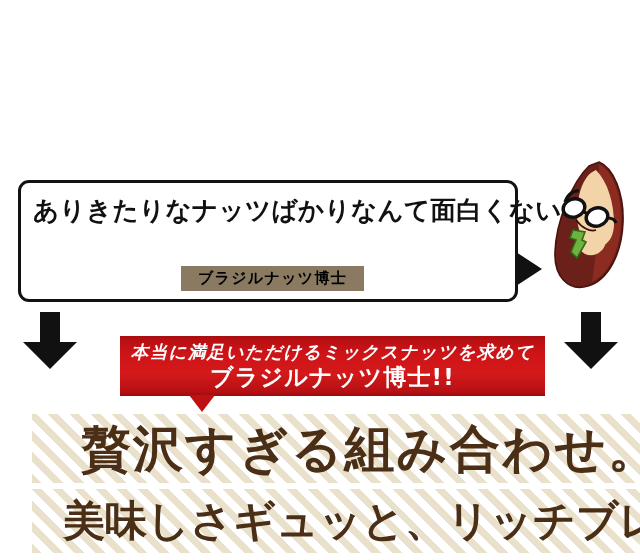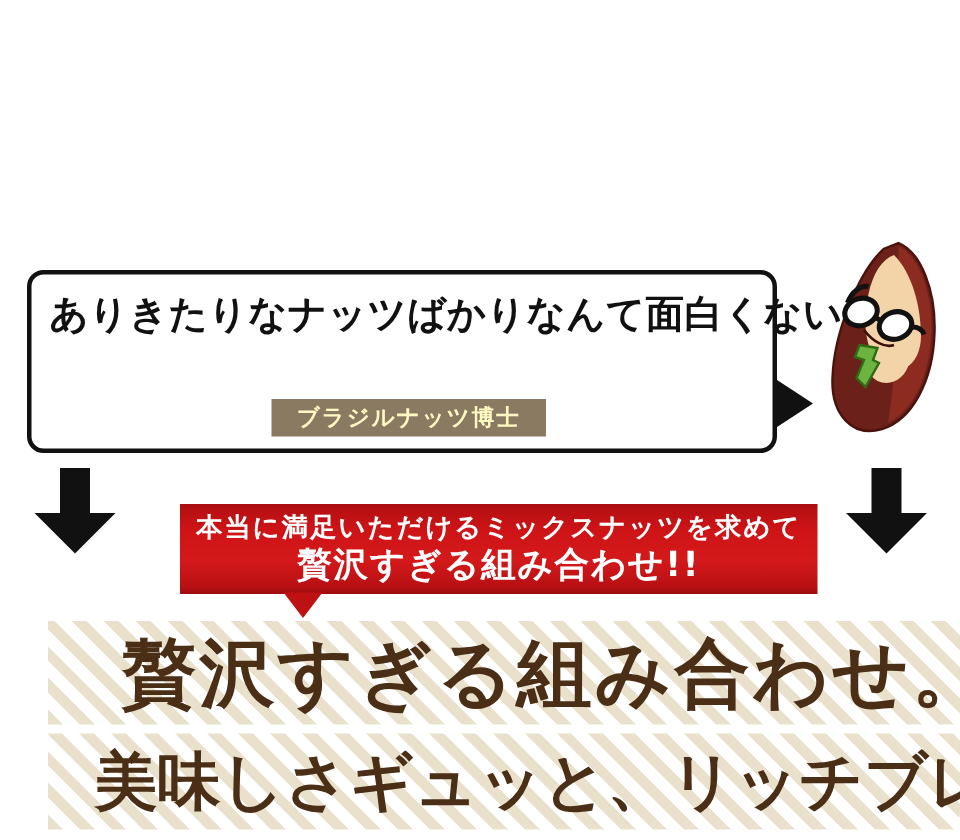"ブラジルナッツ博士" .name-badge { color: #fef9c3 -> #000000 }
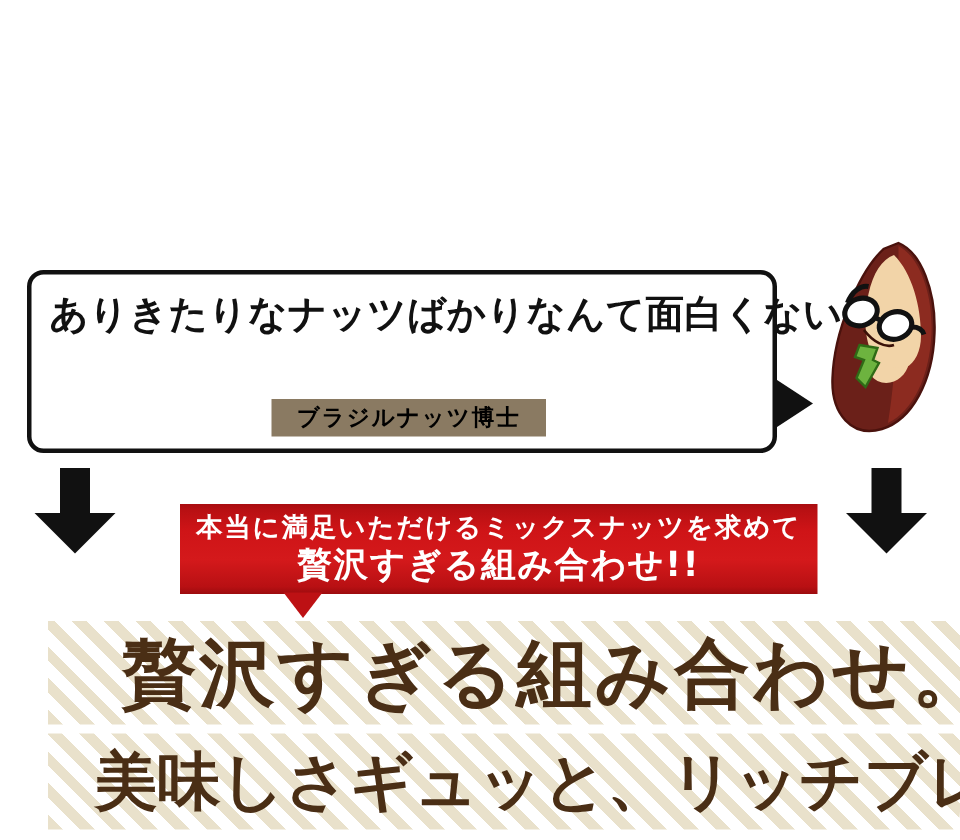"本当に満足いただけるミックスナッツを求めて" .red-line-1 { font-style: none -> italic }
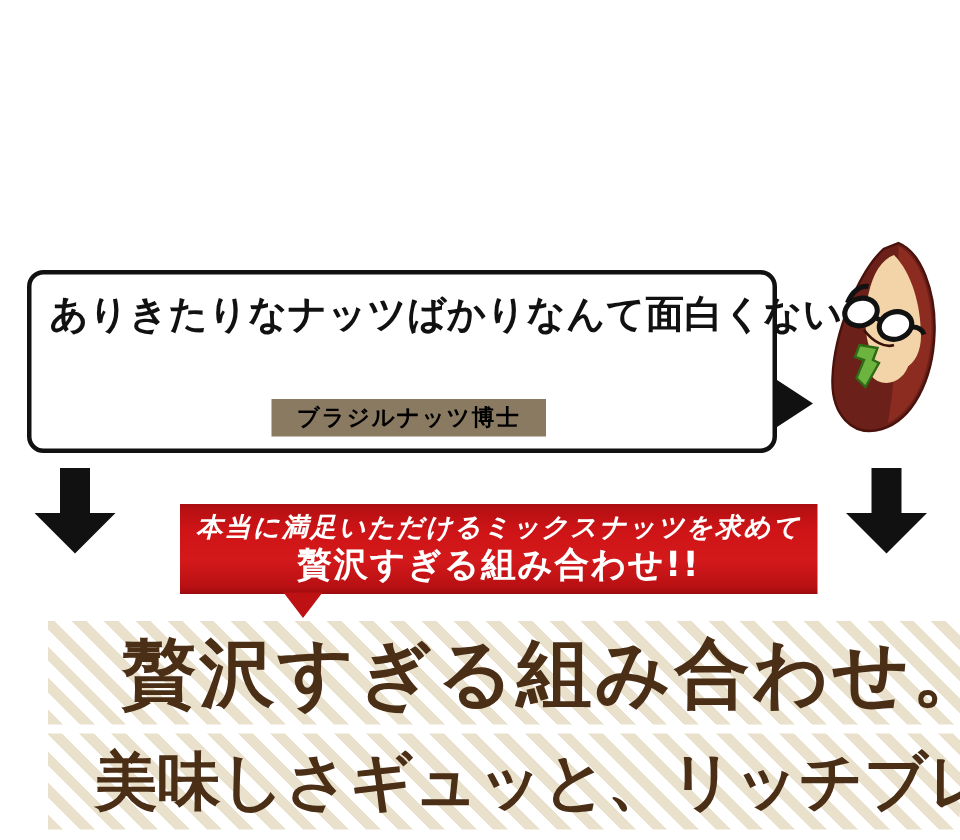"贅沢すぎる組み合わせ!!" div.red-line-2 { text: 贅沢すぎる組み合わせ -> ブラジルナッツ博士 }
